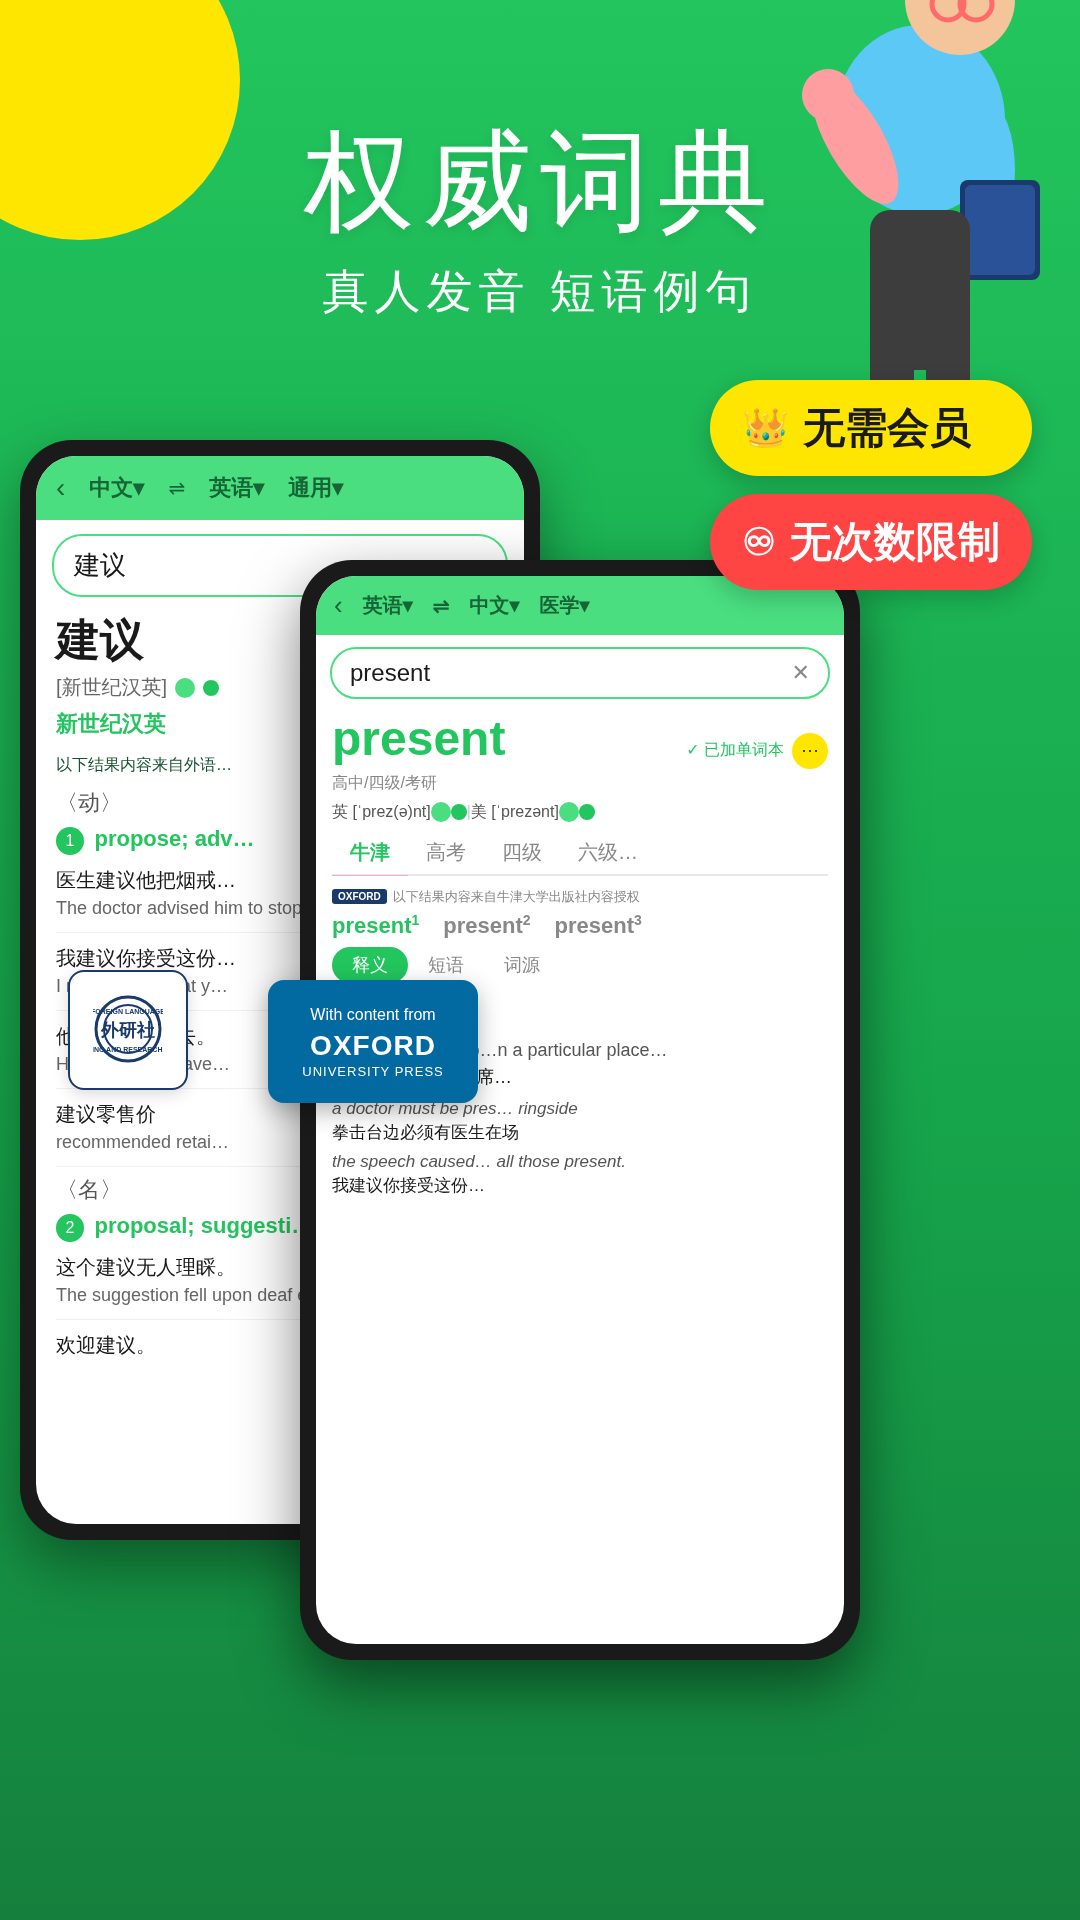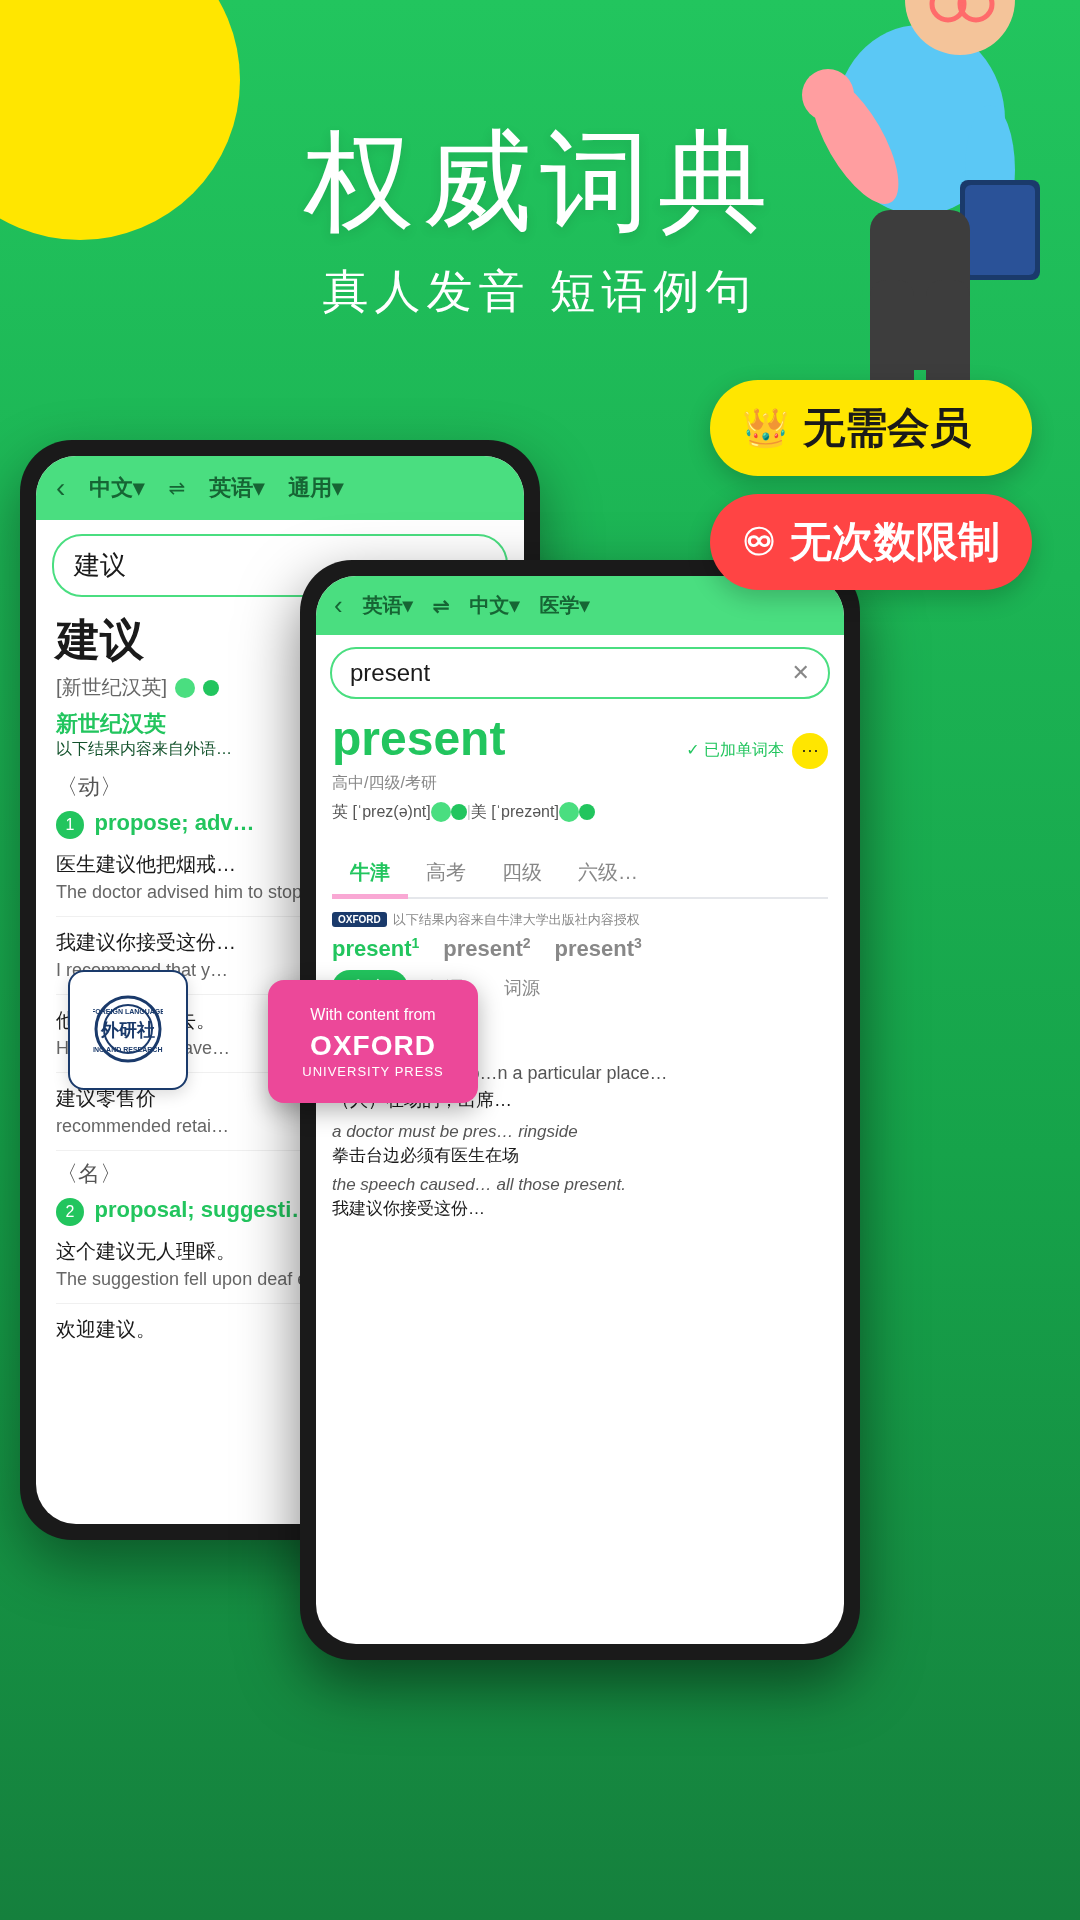"新世纪汉英" .pb-source { margin-bottom: none -> 16px }
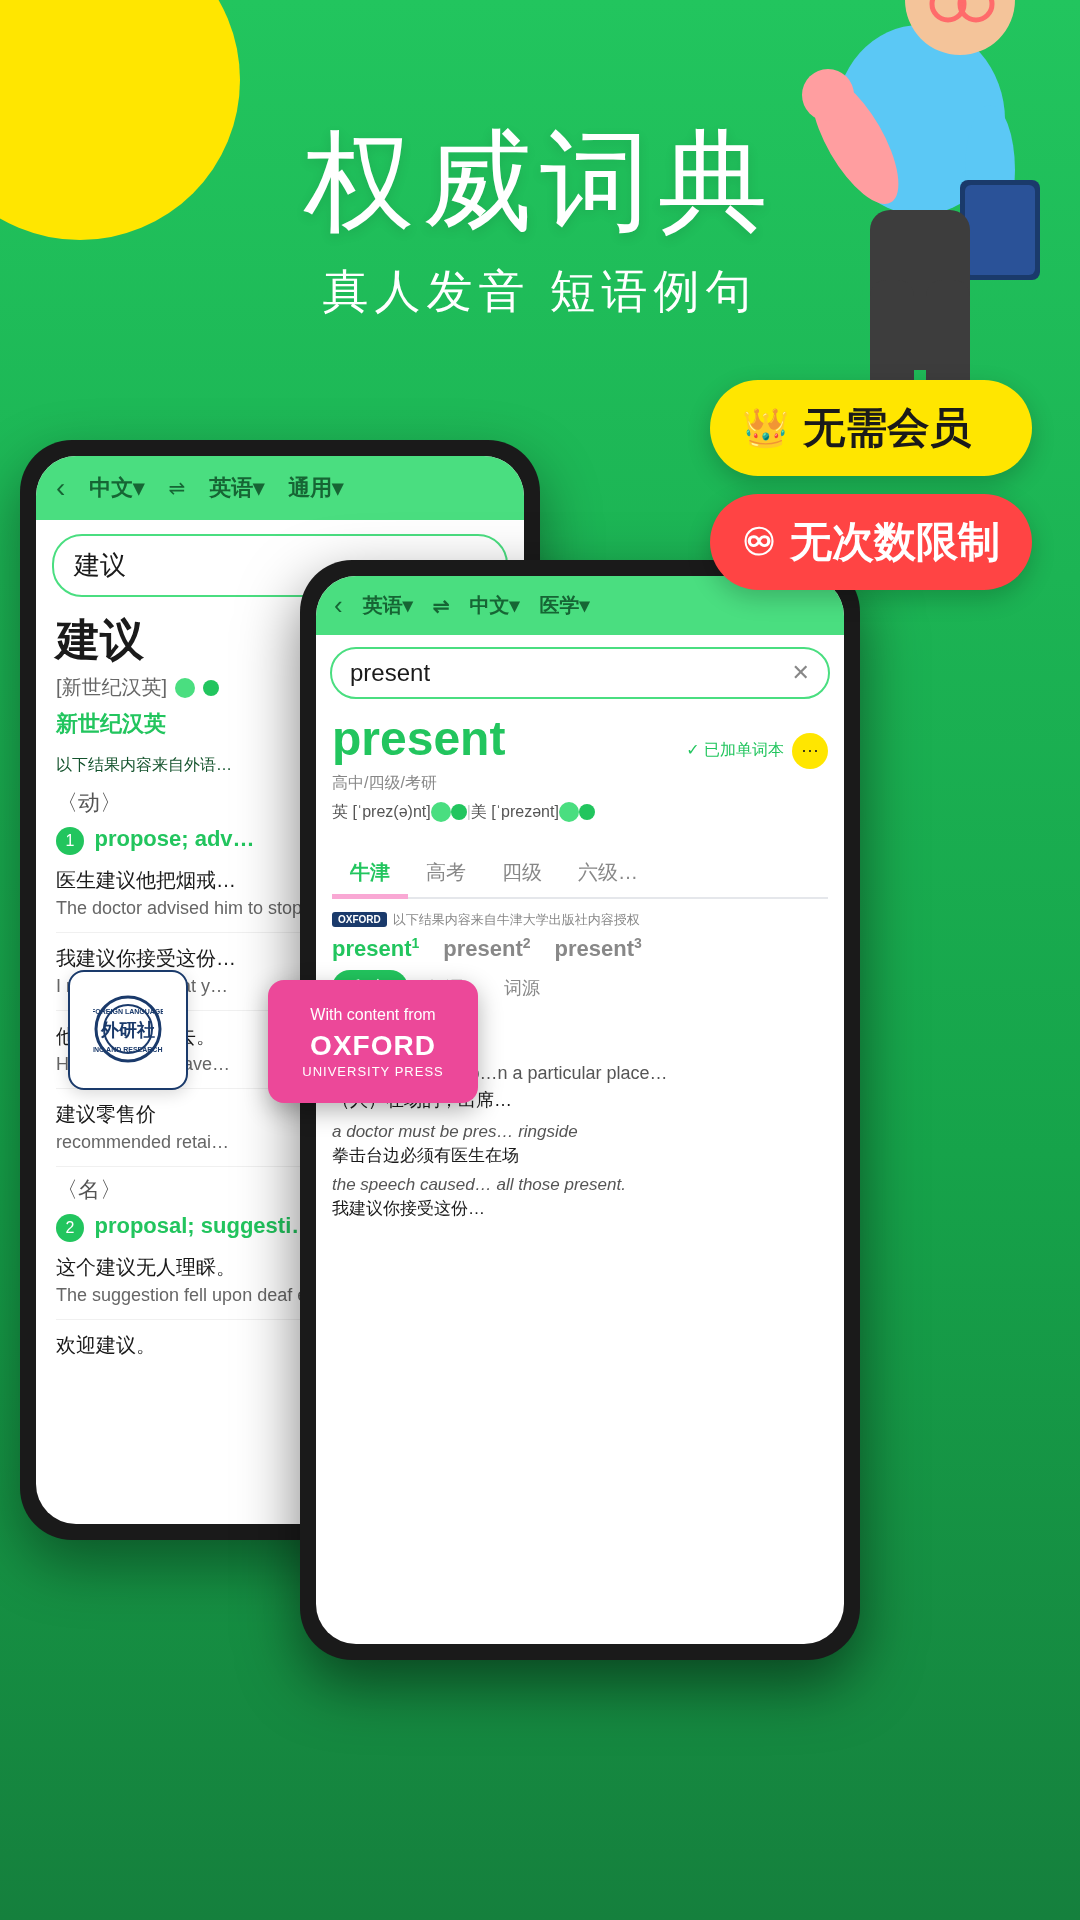"英 [ˈprez(ə)nt]" .pf-pron-row { margin-bottom: 28px -> 8px }
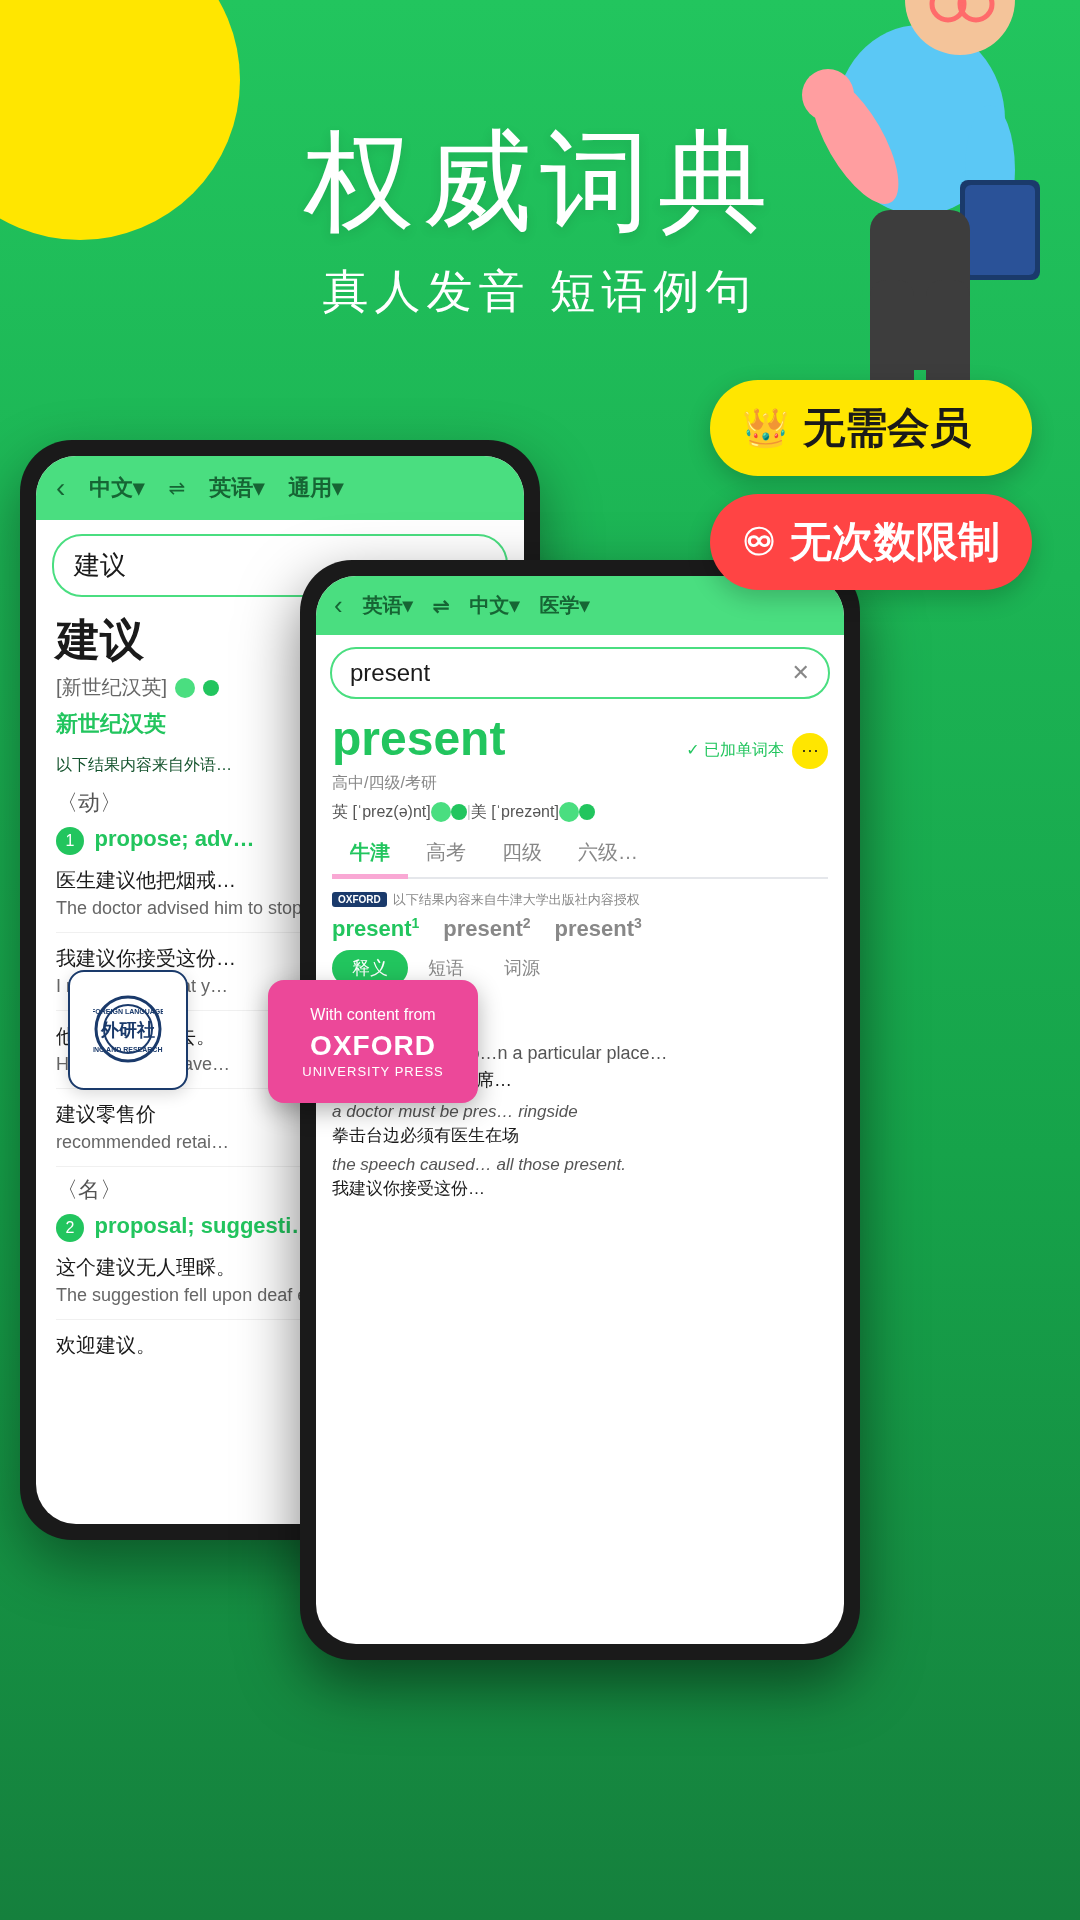"牛津" .pf-tab-active { border-bottom: 5px solid #f9a8d4 -> 1px solid #f9a8d4 }
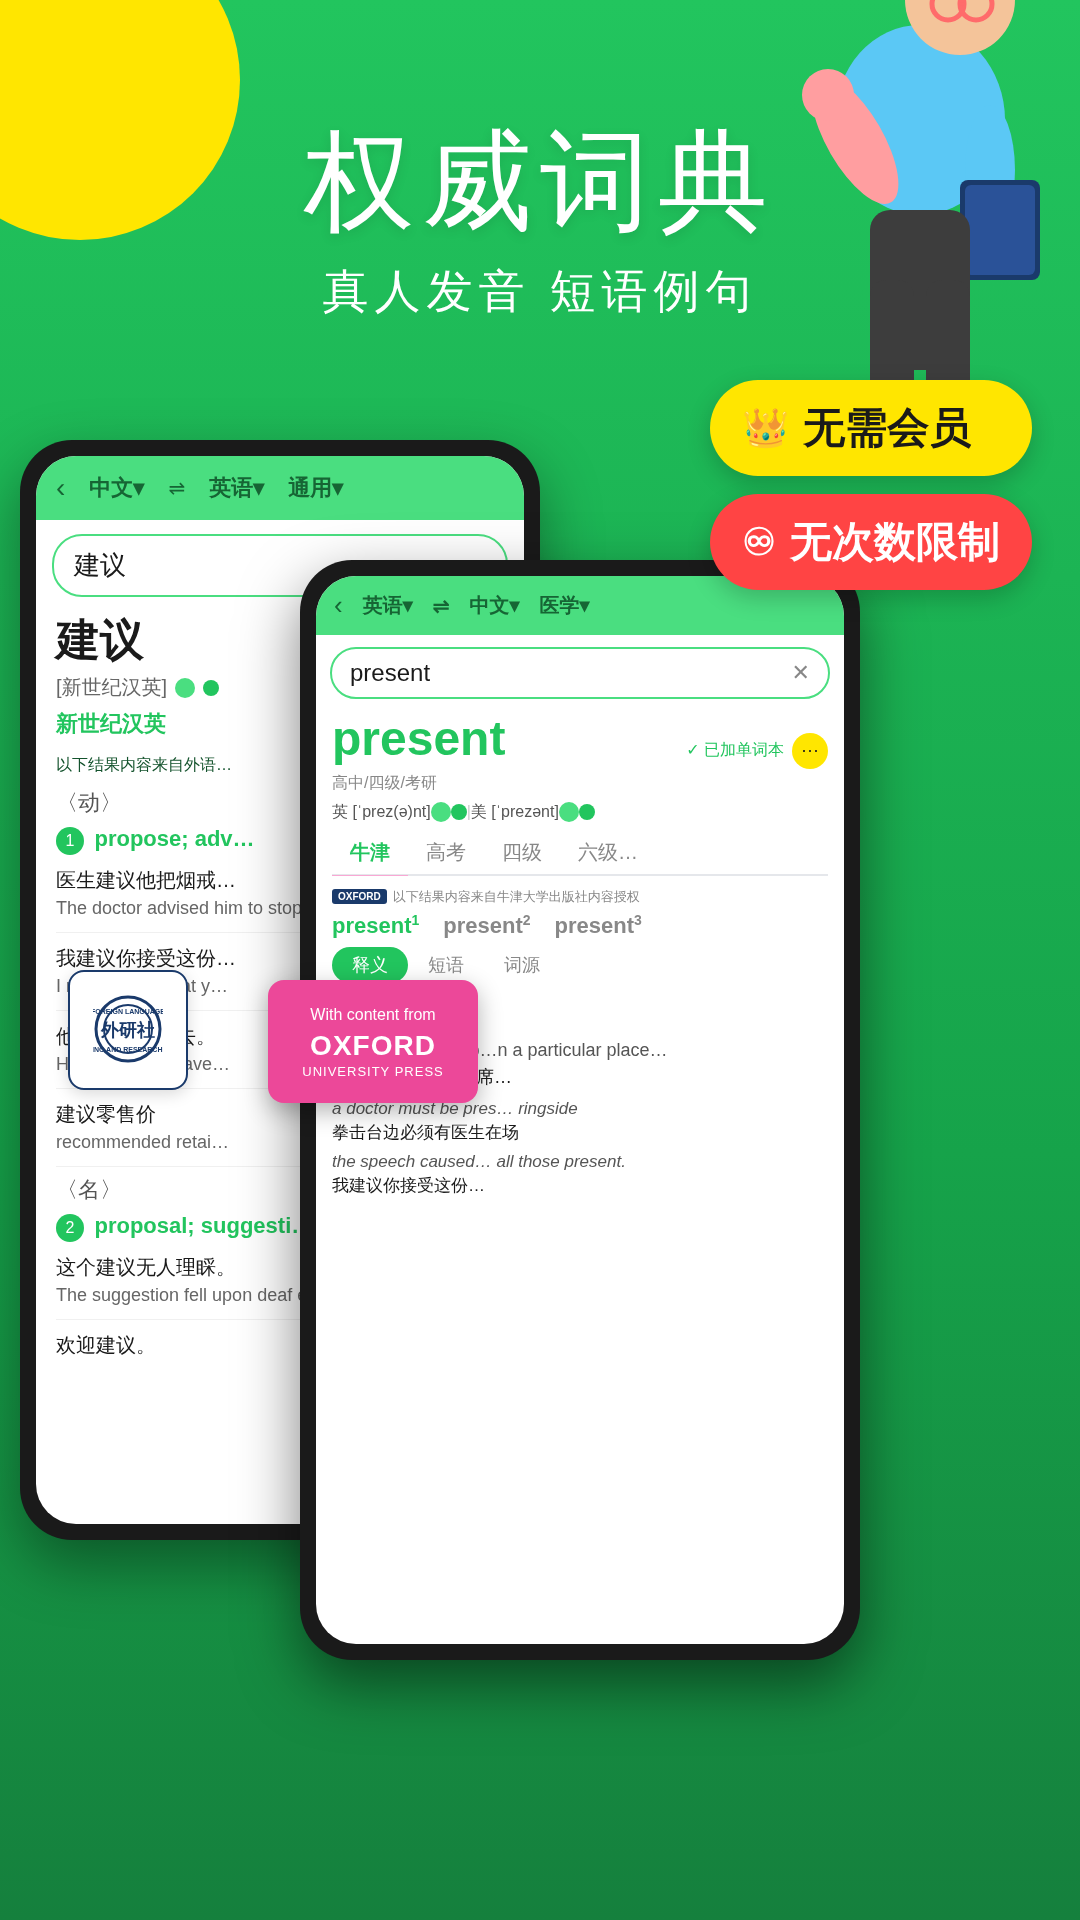"With content from" .oxford-badge { background: #ec4899 -> #0369a1 }
